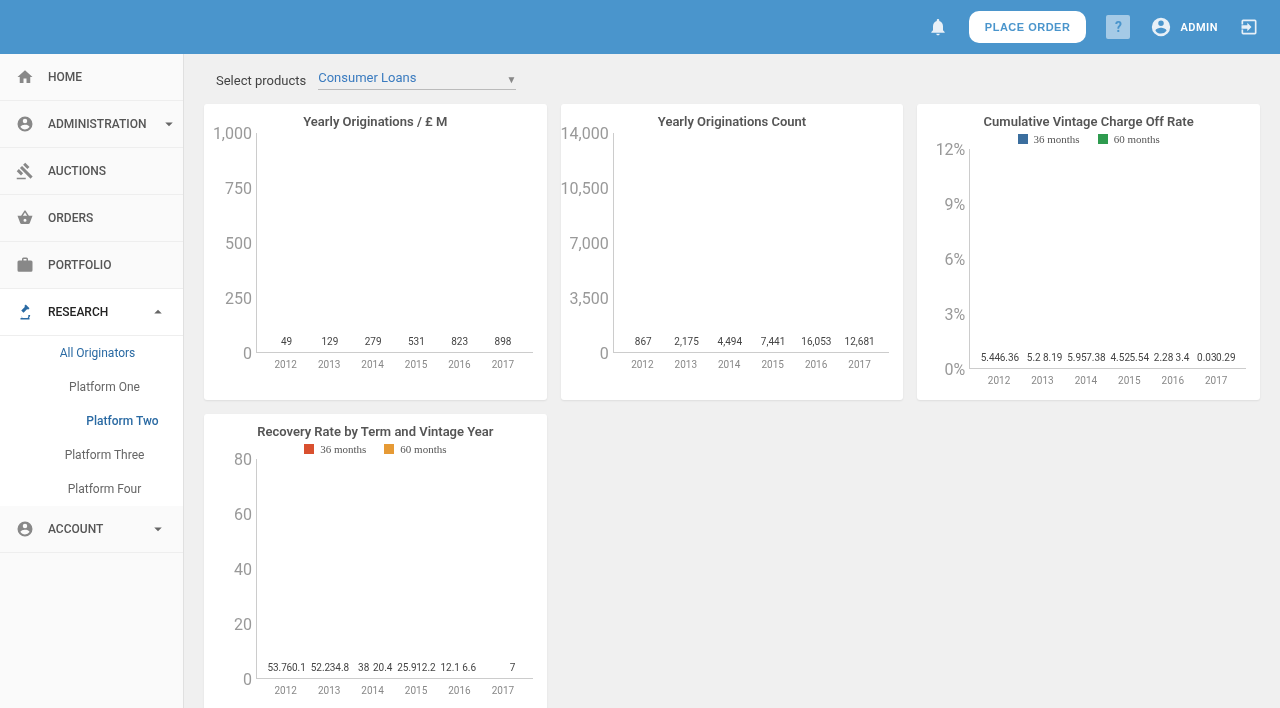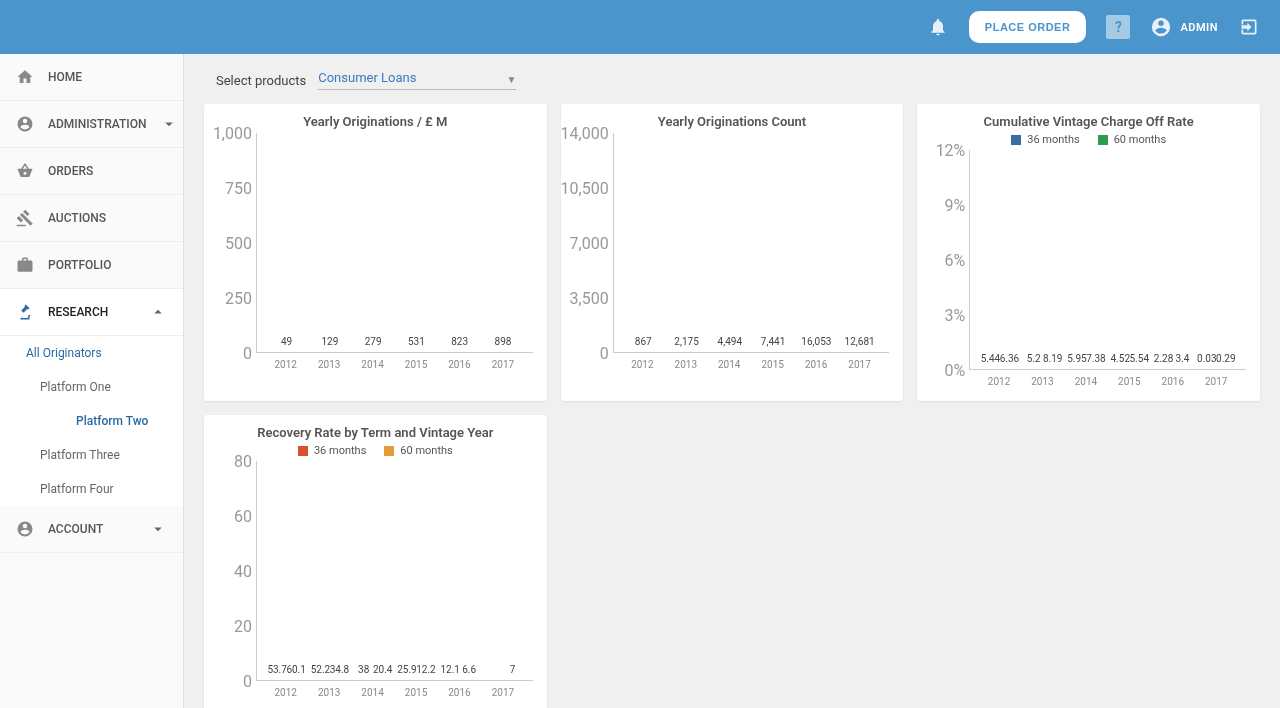"36 months" .legend { font-family: none -> Liberation Serif, serif }
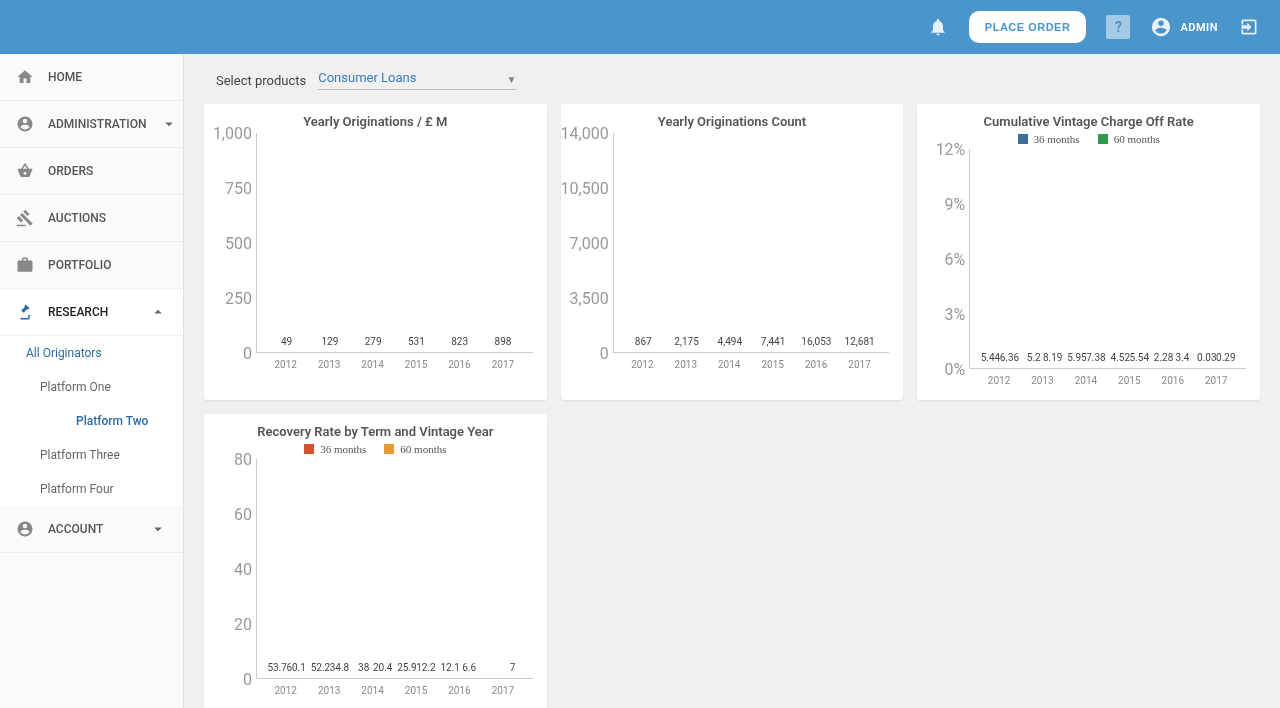"ORDERS" div.nav-item { order: before "AUCTIONS" -> after "AUCTIONS" }
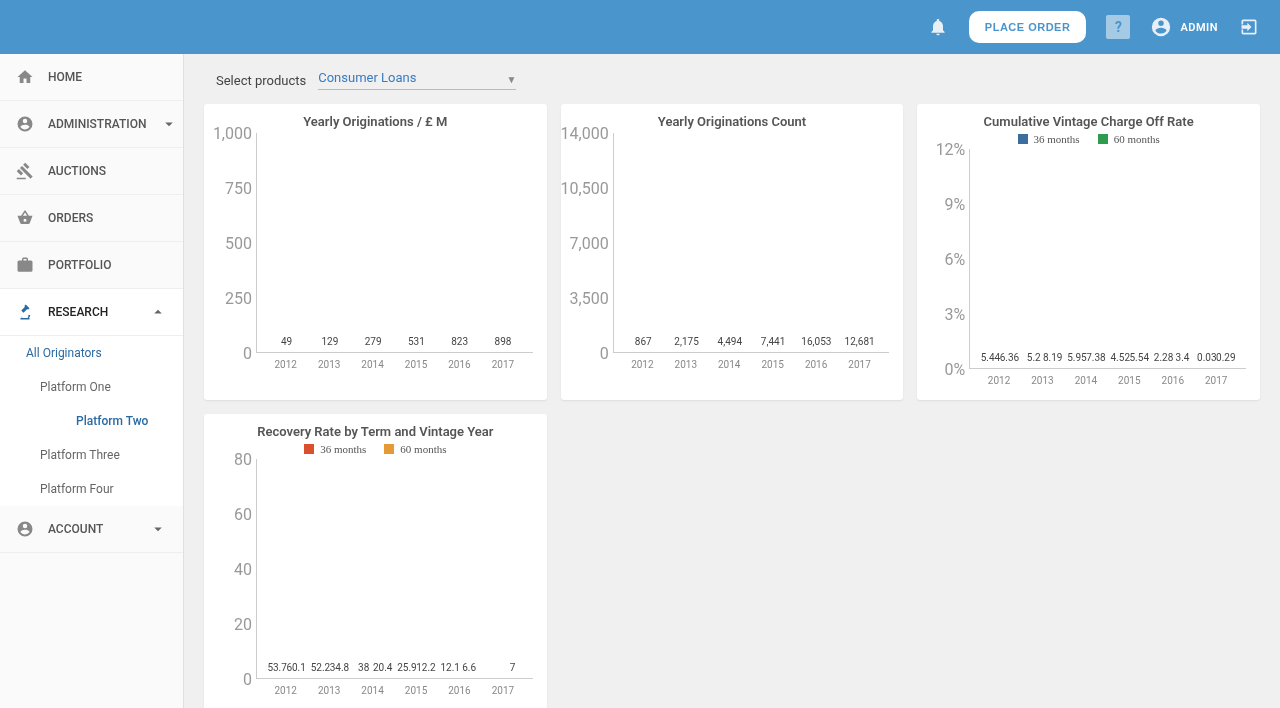"All Originators" .sub-item { text-align: none -> center }
